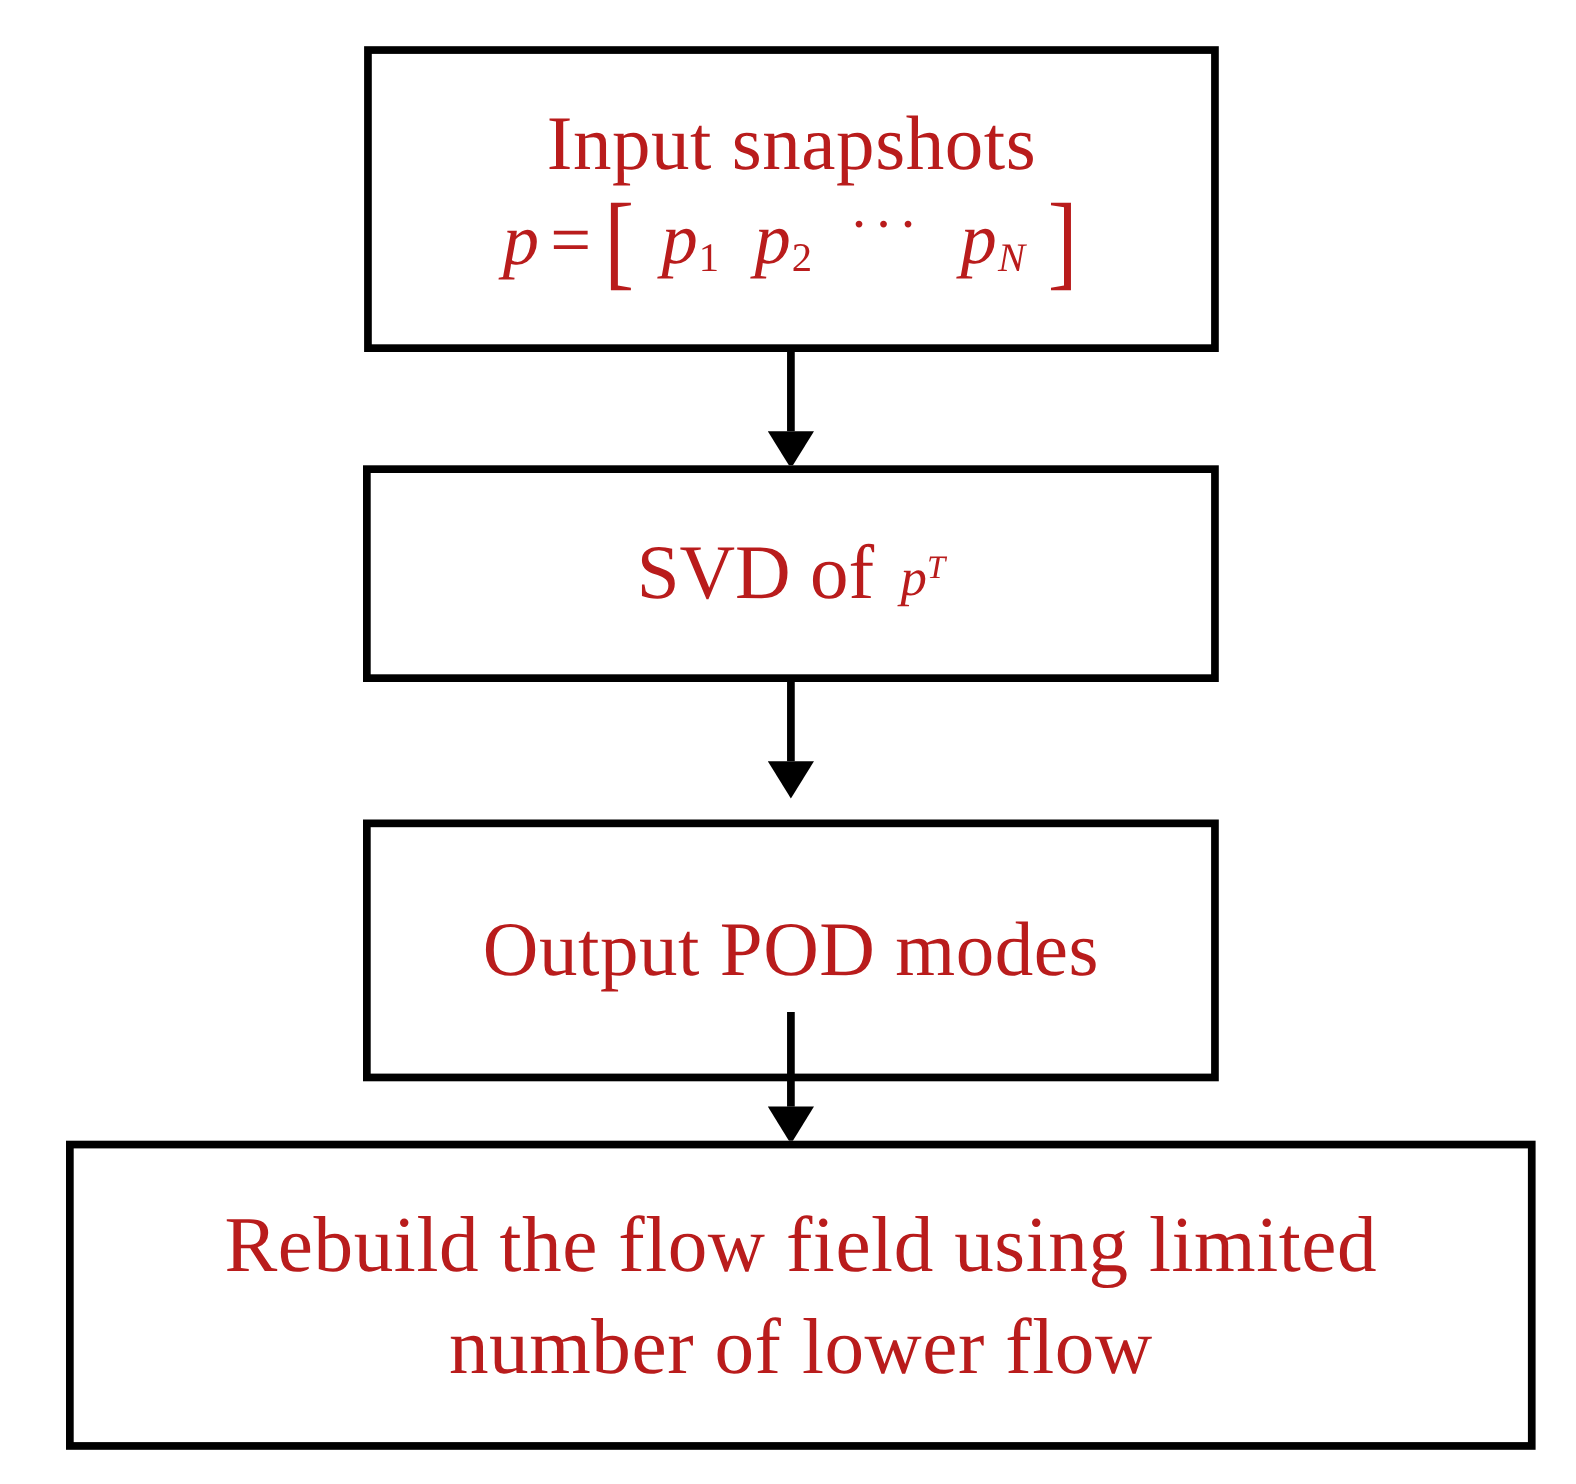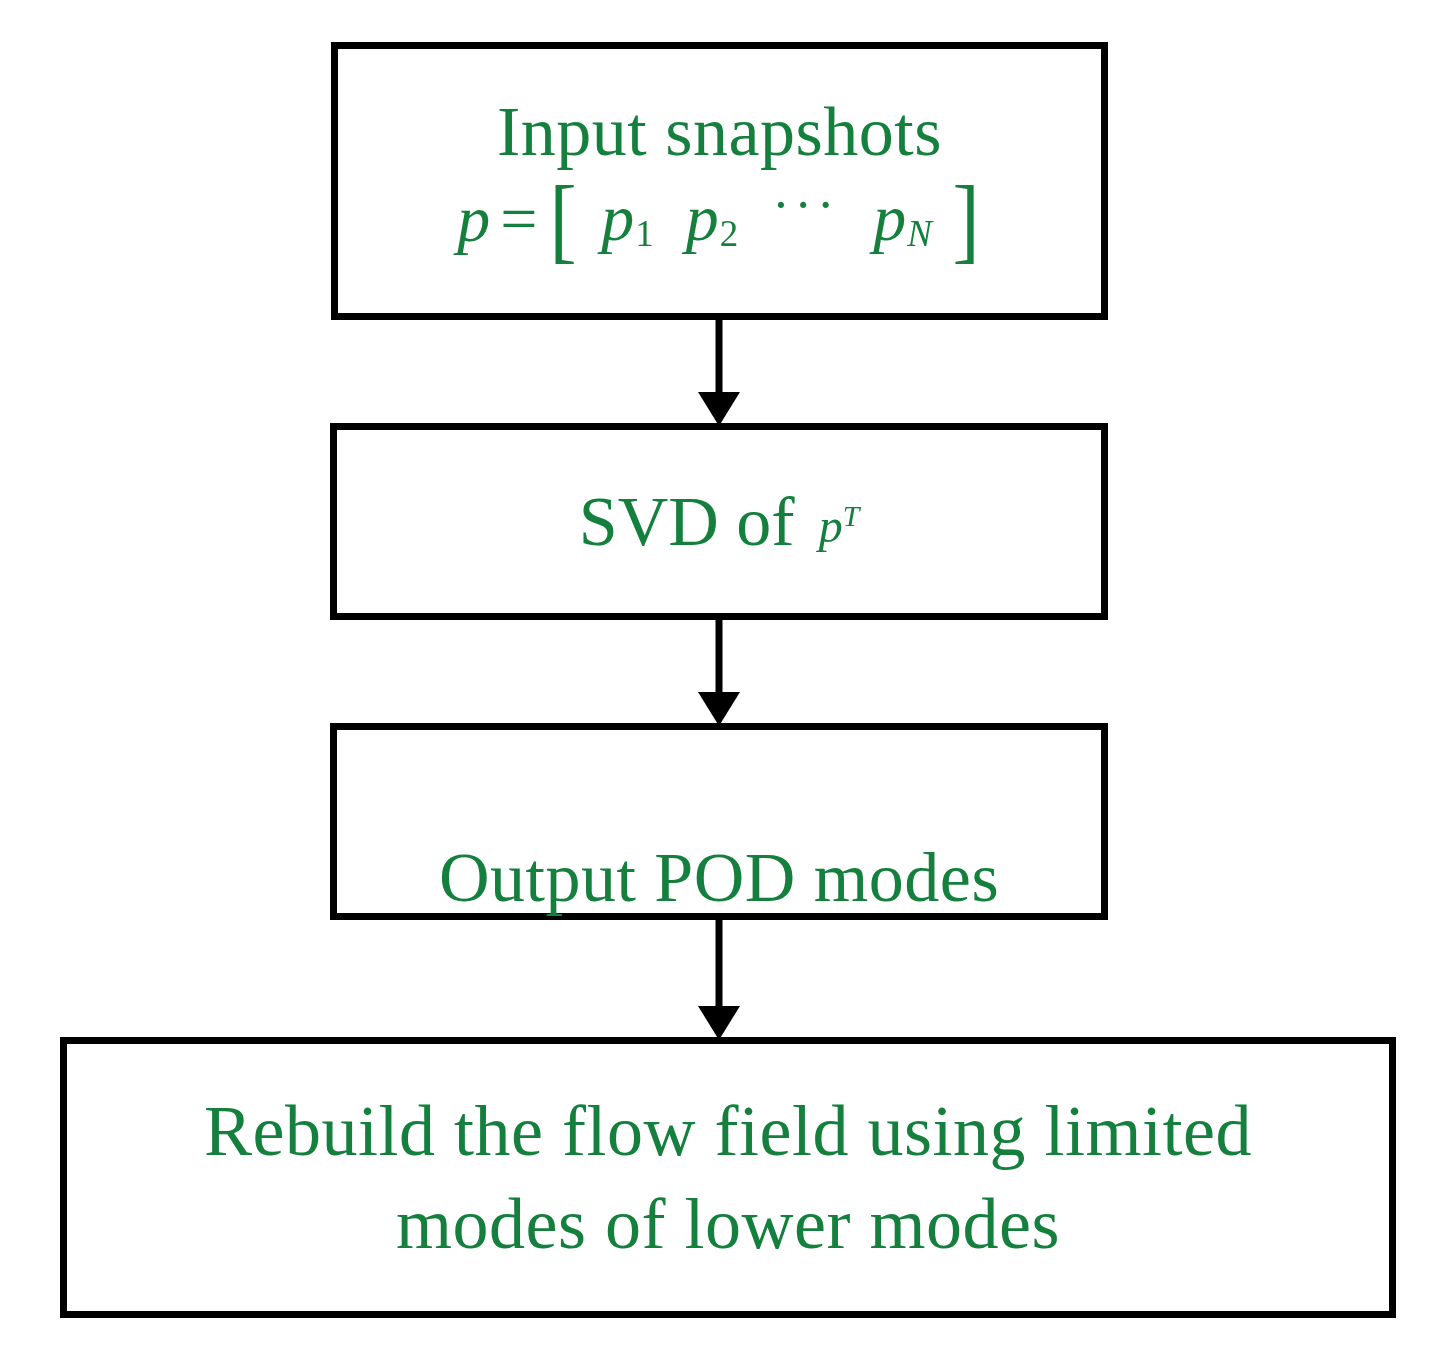"Input snapshots" #canvas { color: #15803d -> #b91c1c }
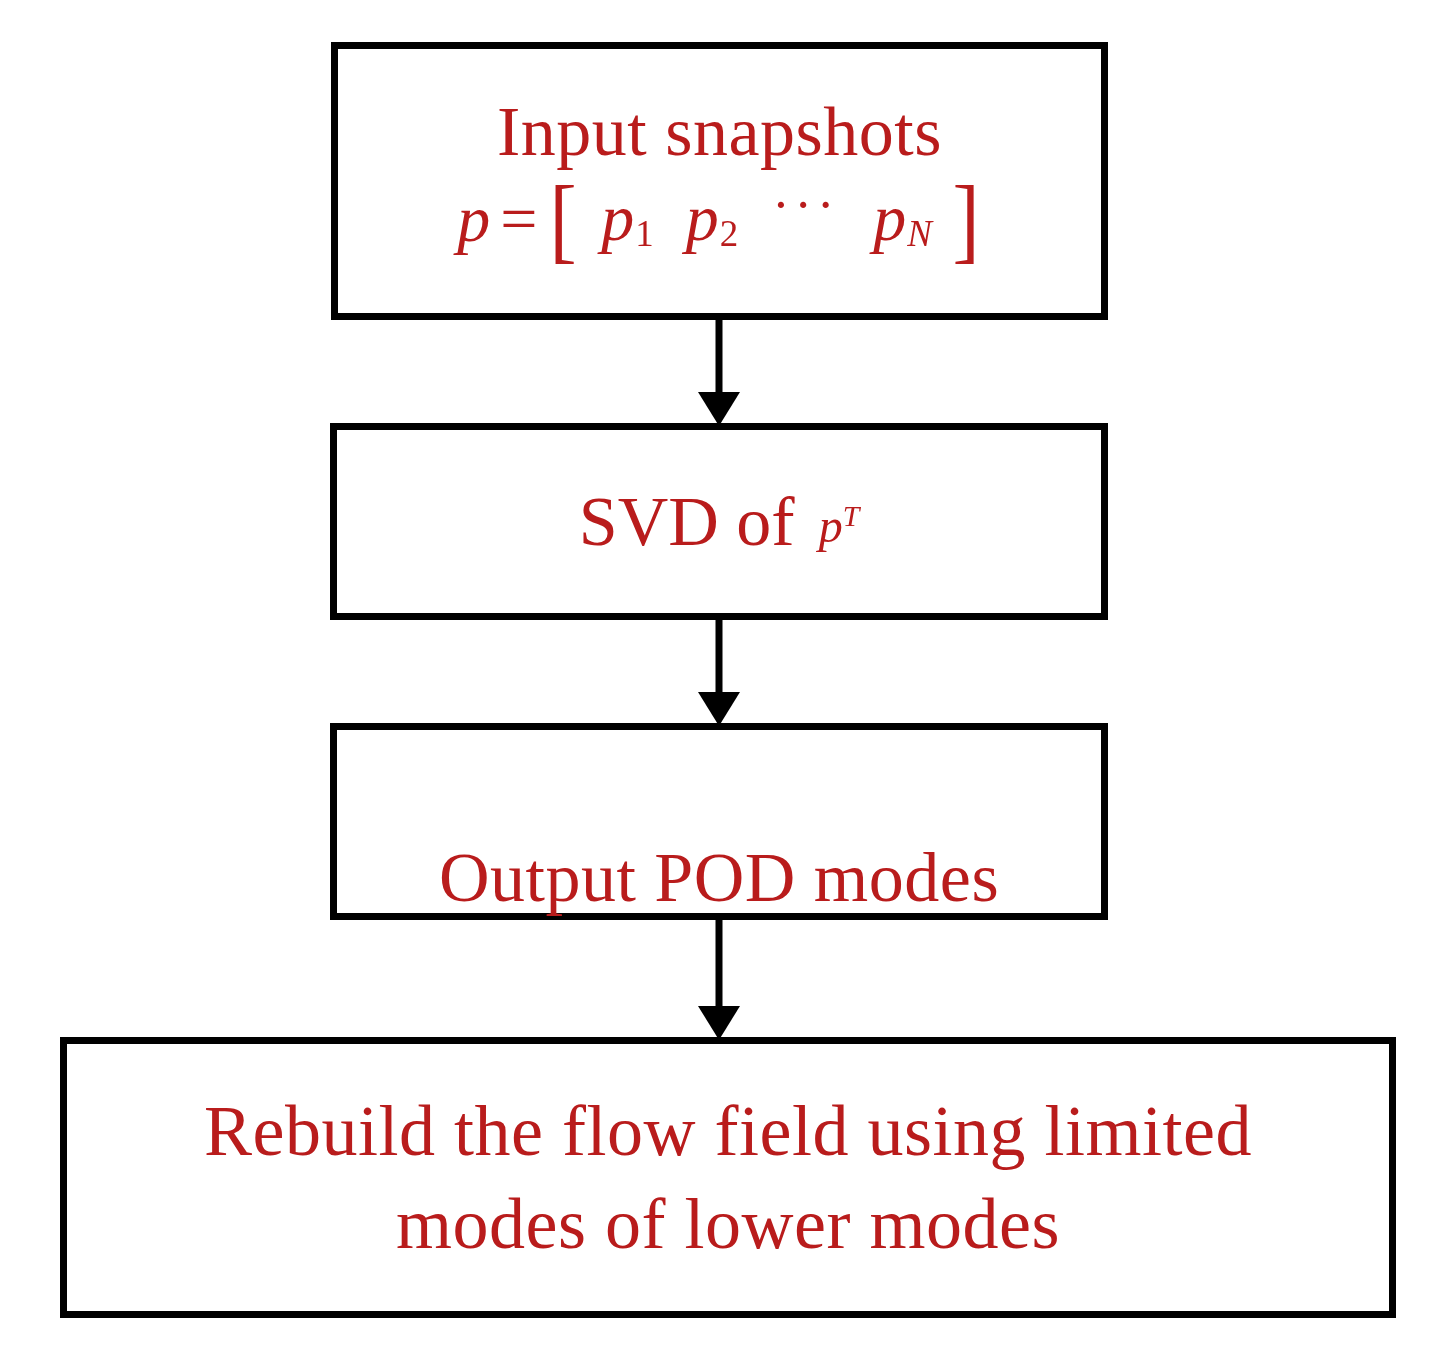"Output POD modes" #node-output { height: 197px -> 238px; justify-content: flex-end -> none; top: 723px -> 745px }
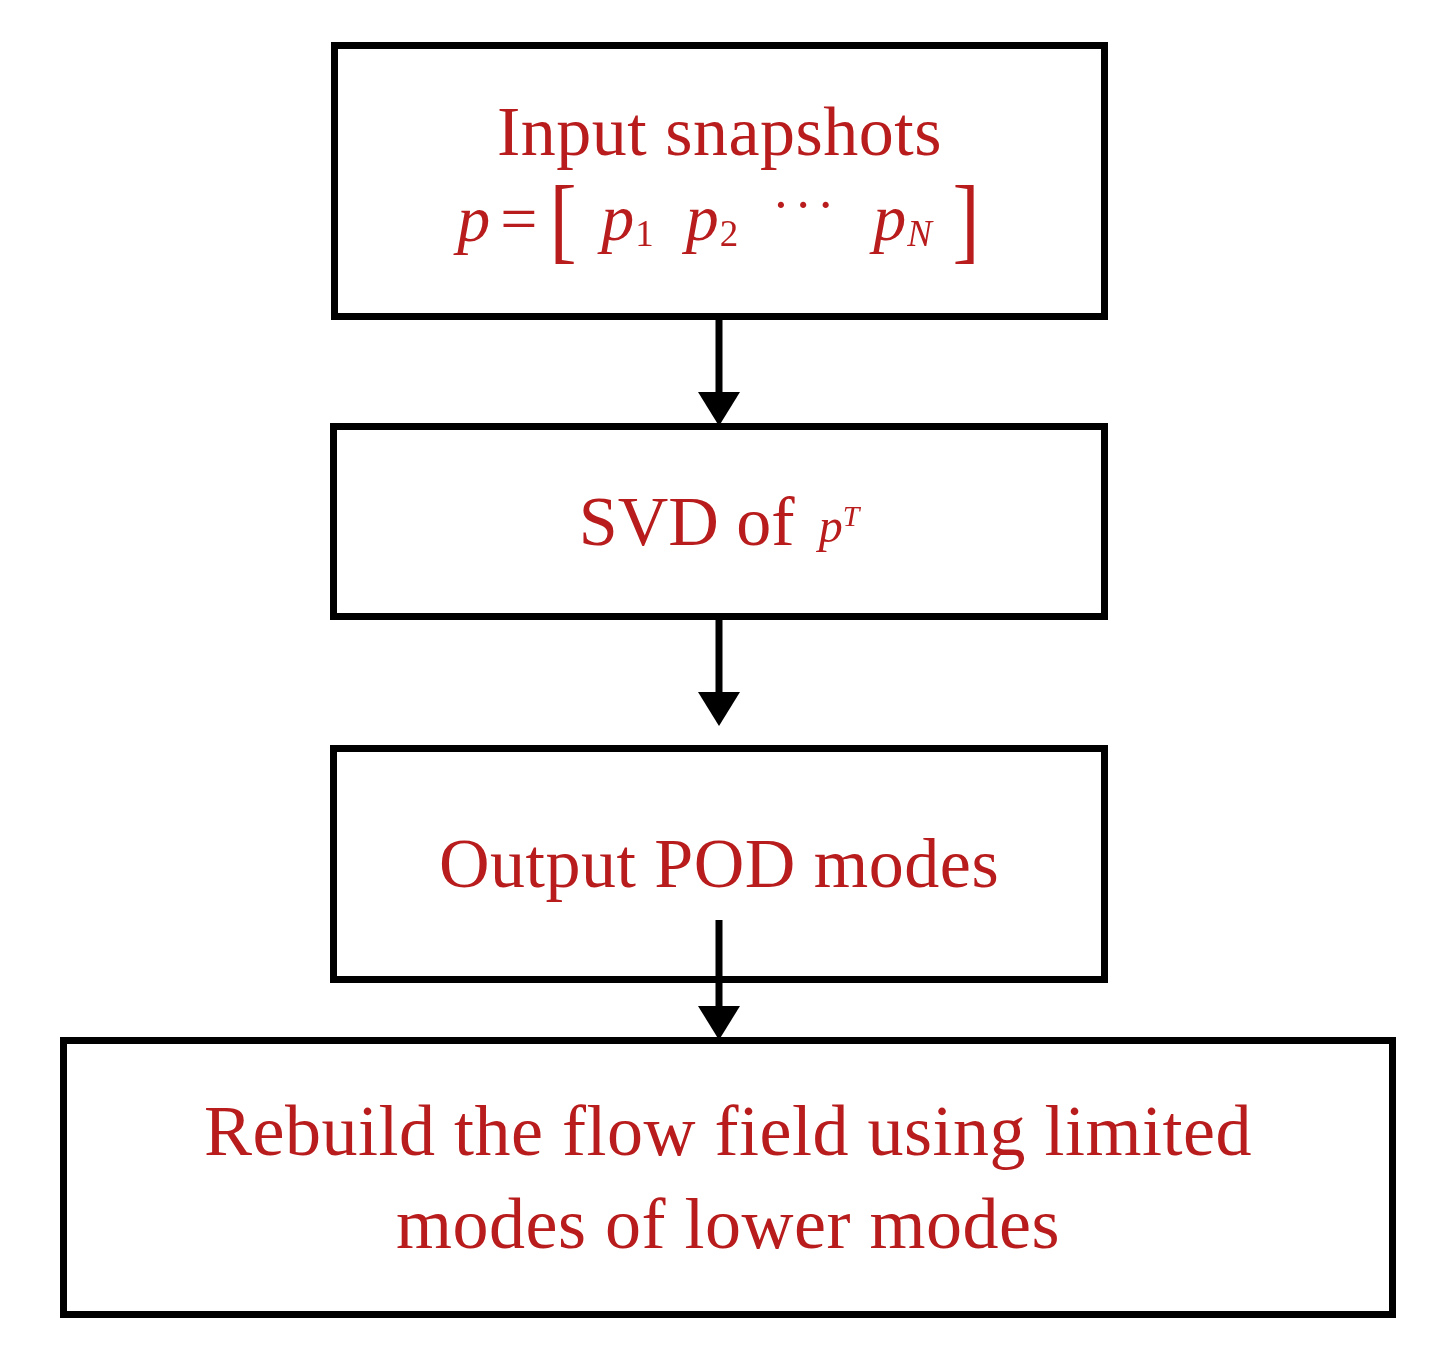"modes of lower modes" div.node-line { text: modes of lower modes -> number of lower flow }
